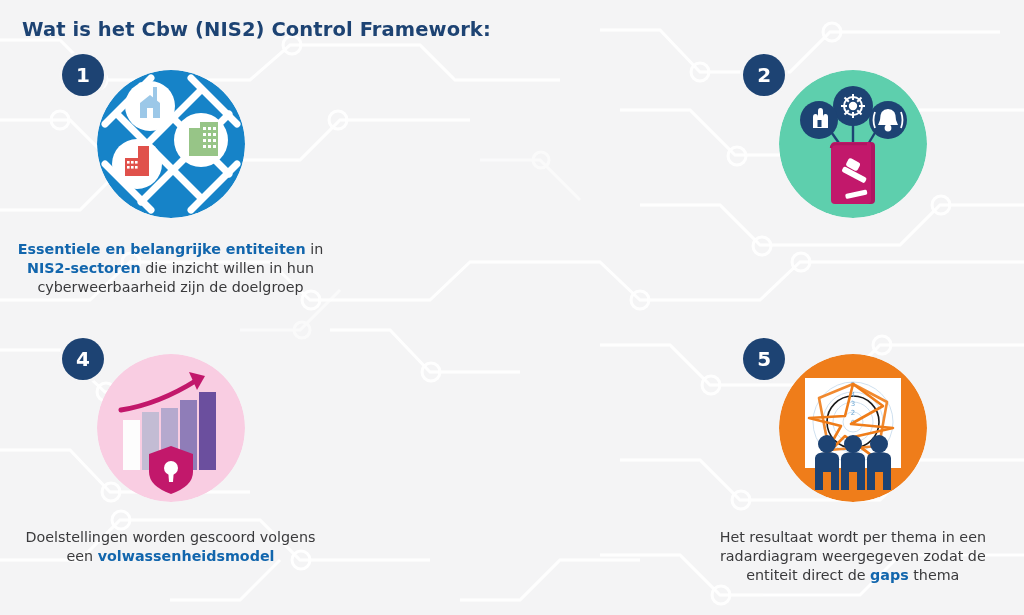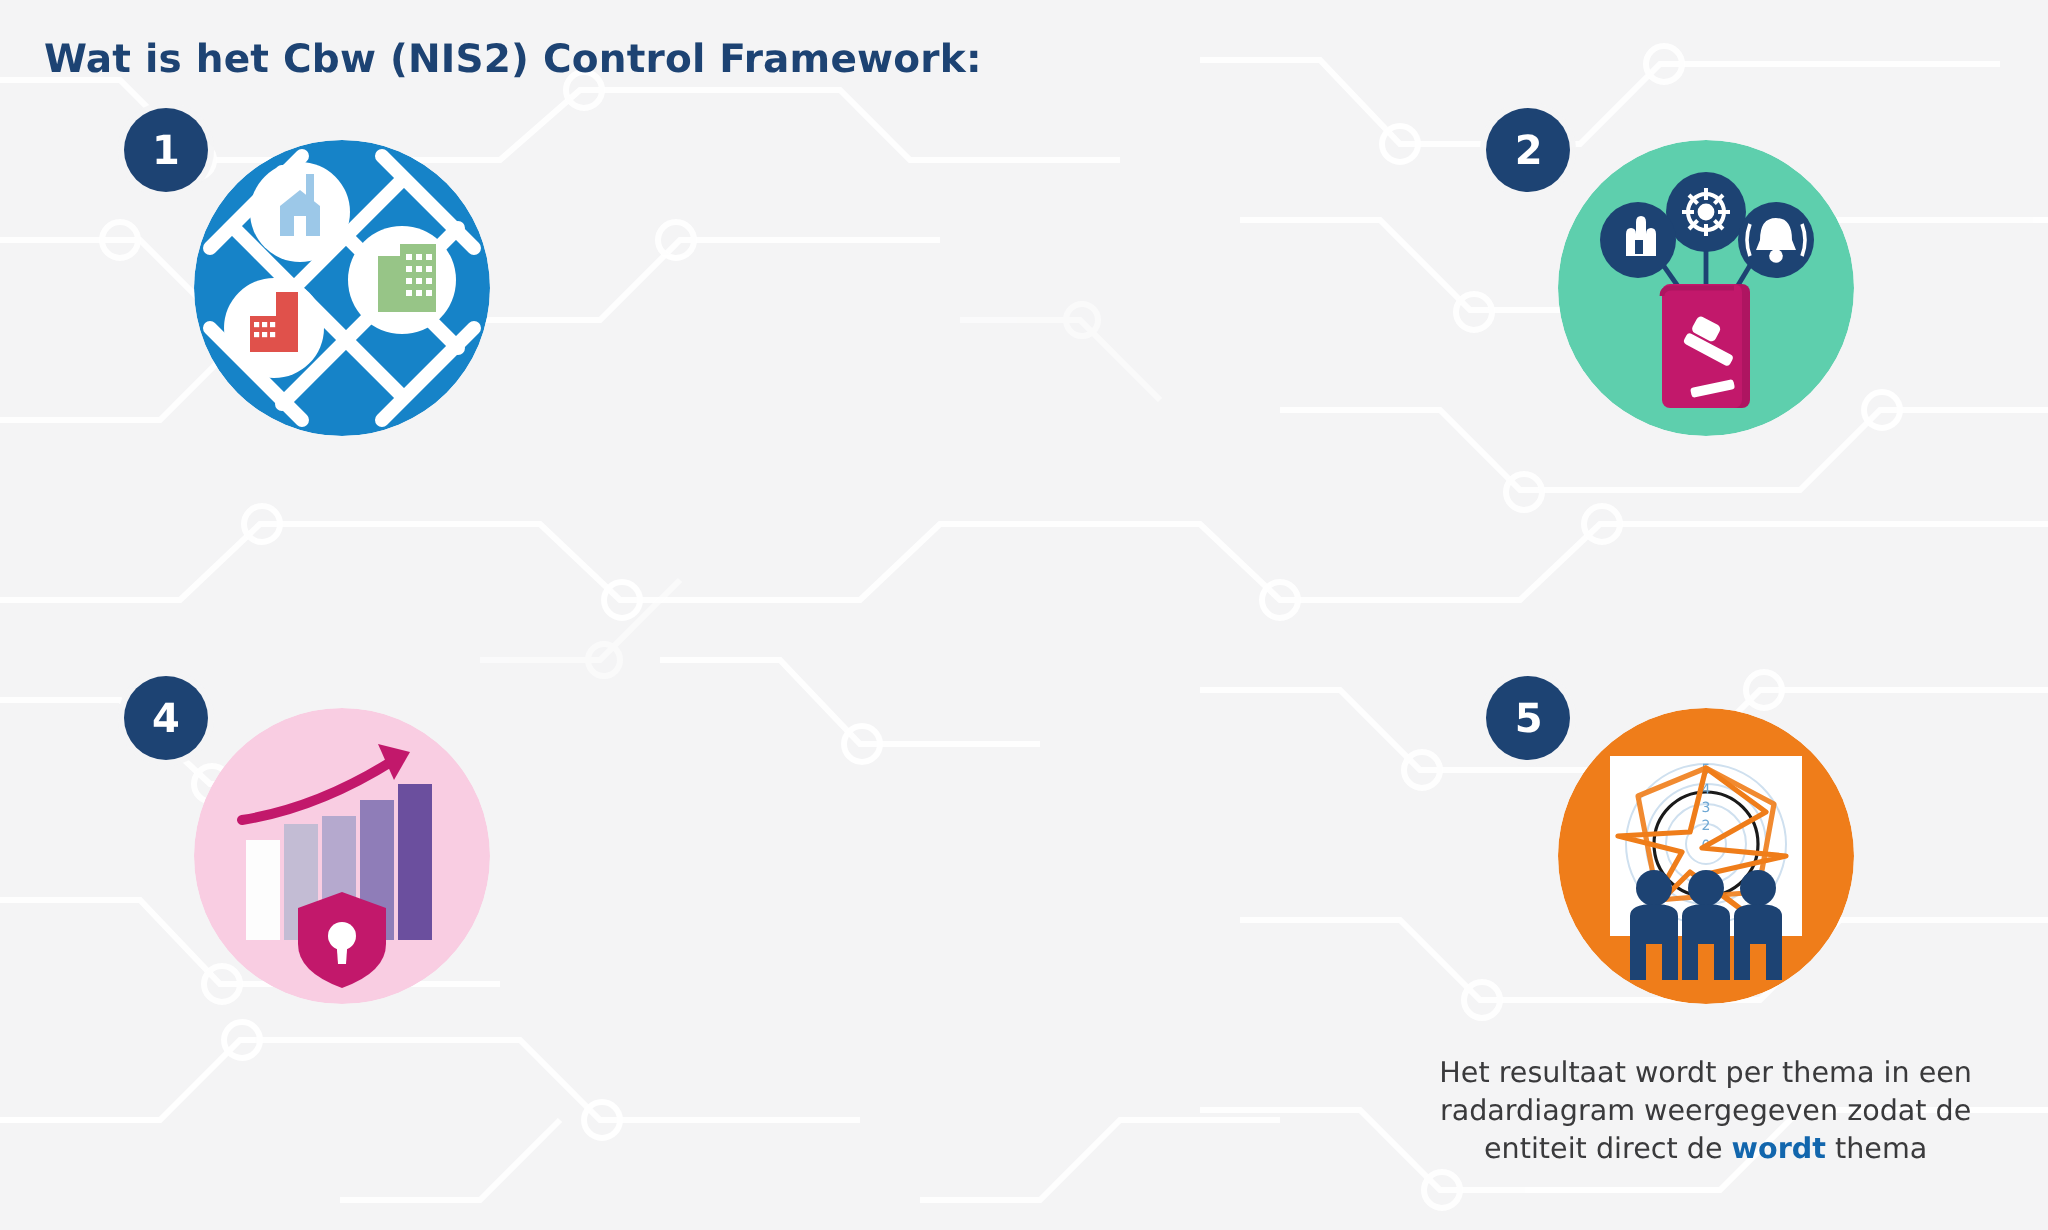"Essentiele en belangrijke entiteiten in" div.caption { html: none -> <div> <b>Essentiele en belangrijke entiteiten</b><span> in </span><b>NIS2-sectoren</b><span> die inzicht willen in hun cyberweerbaarheid zijn de doelgroep</span> </div> }
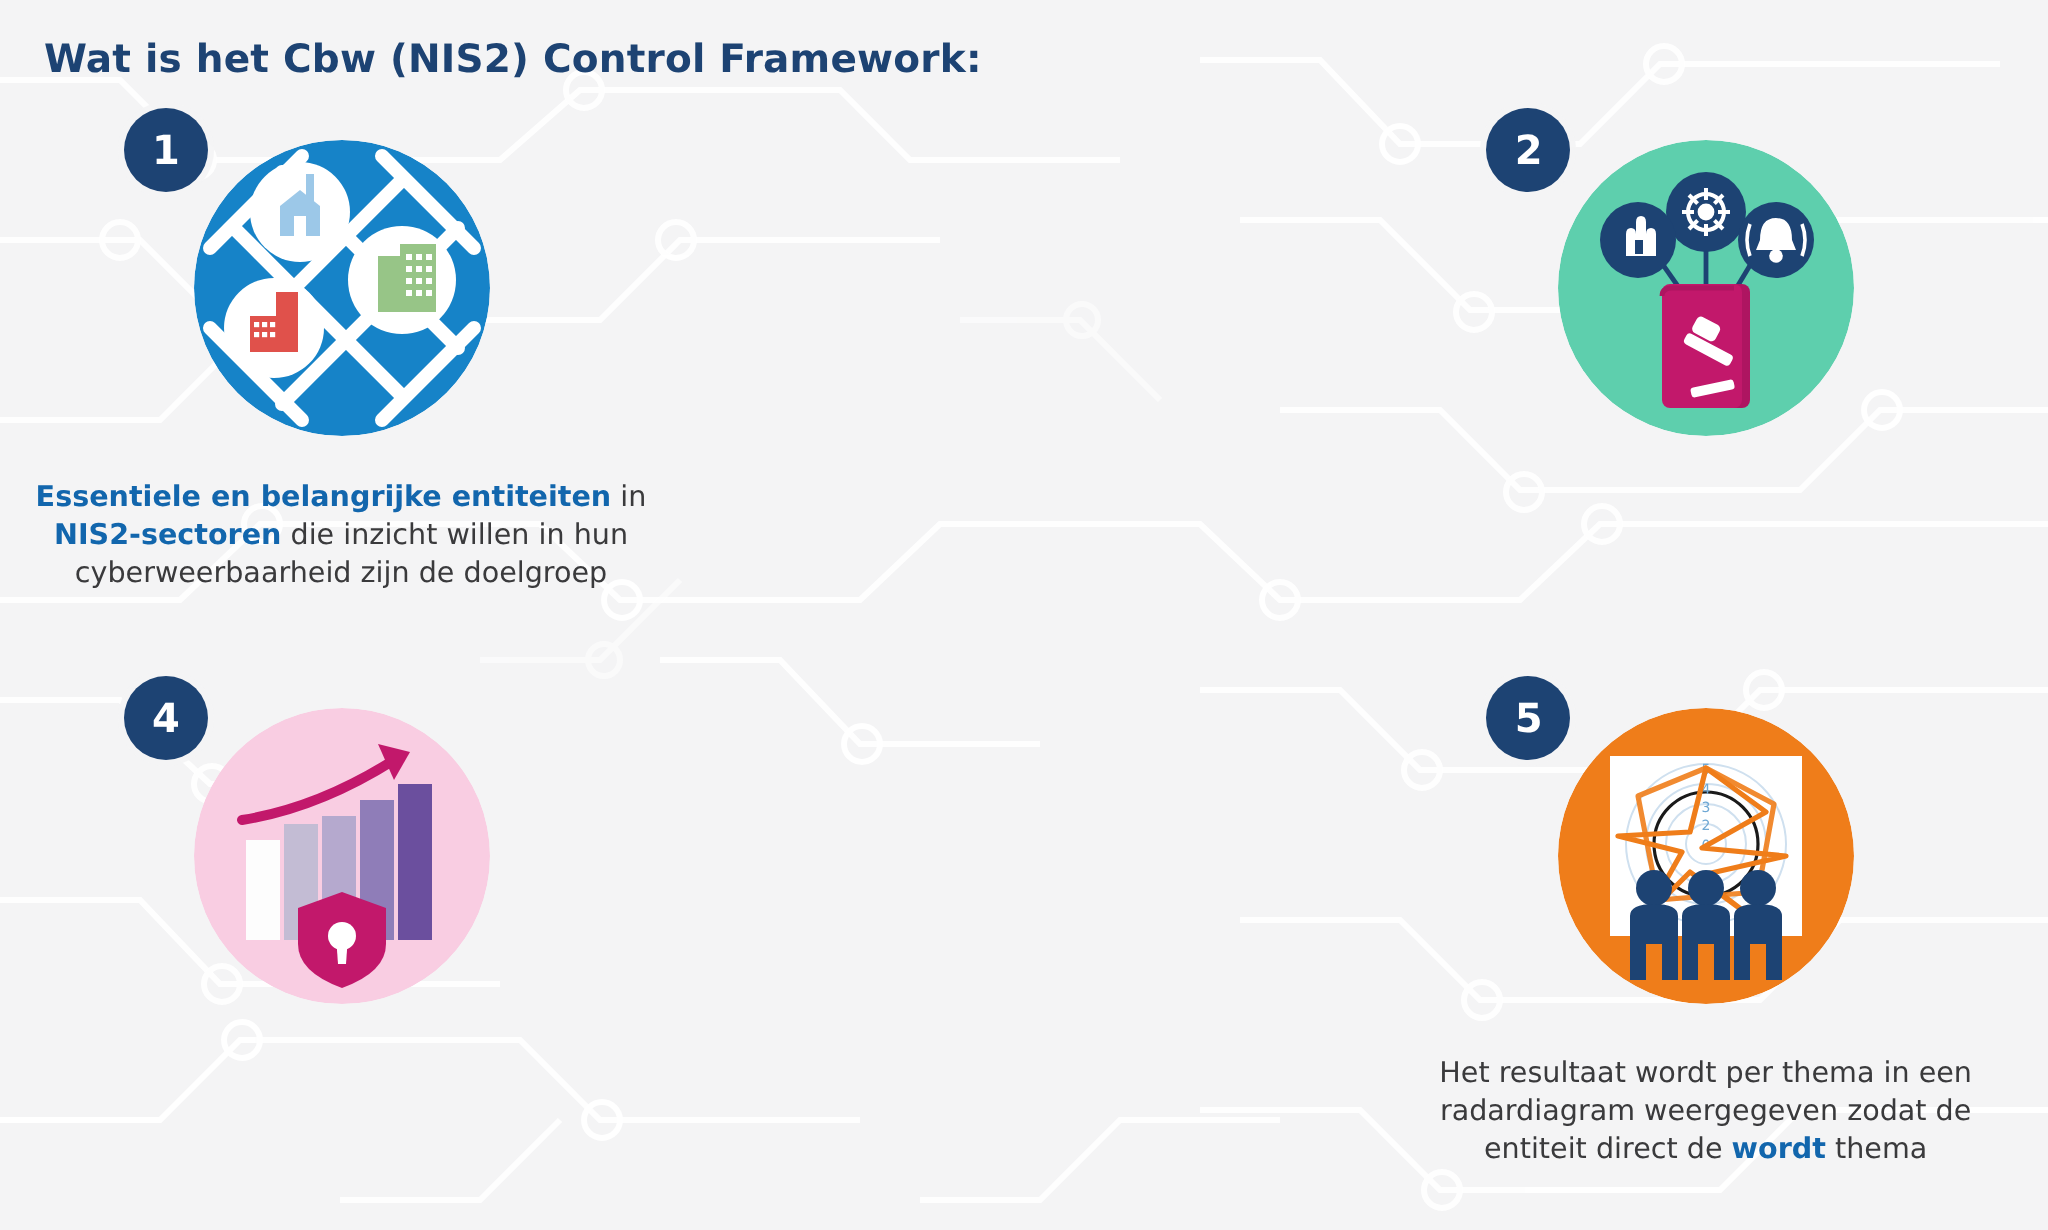"Doelstellingen worden gescoord volgens" div.caption { html: none -> <div> <span>Doelstellingen worden gescoord volgens een </span><b>volwassenheidsmodel</b> </div> }
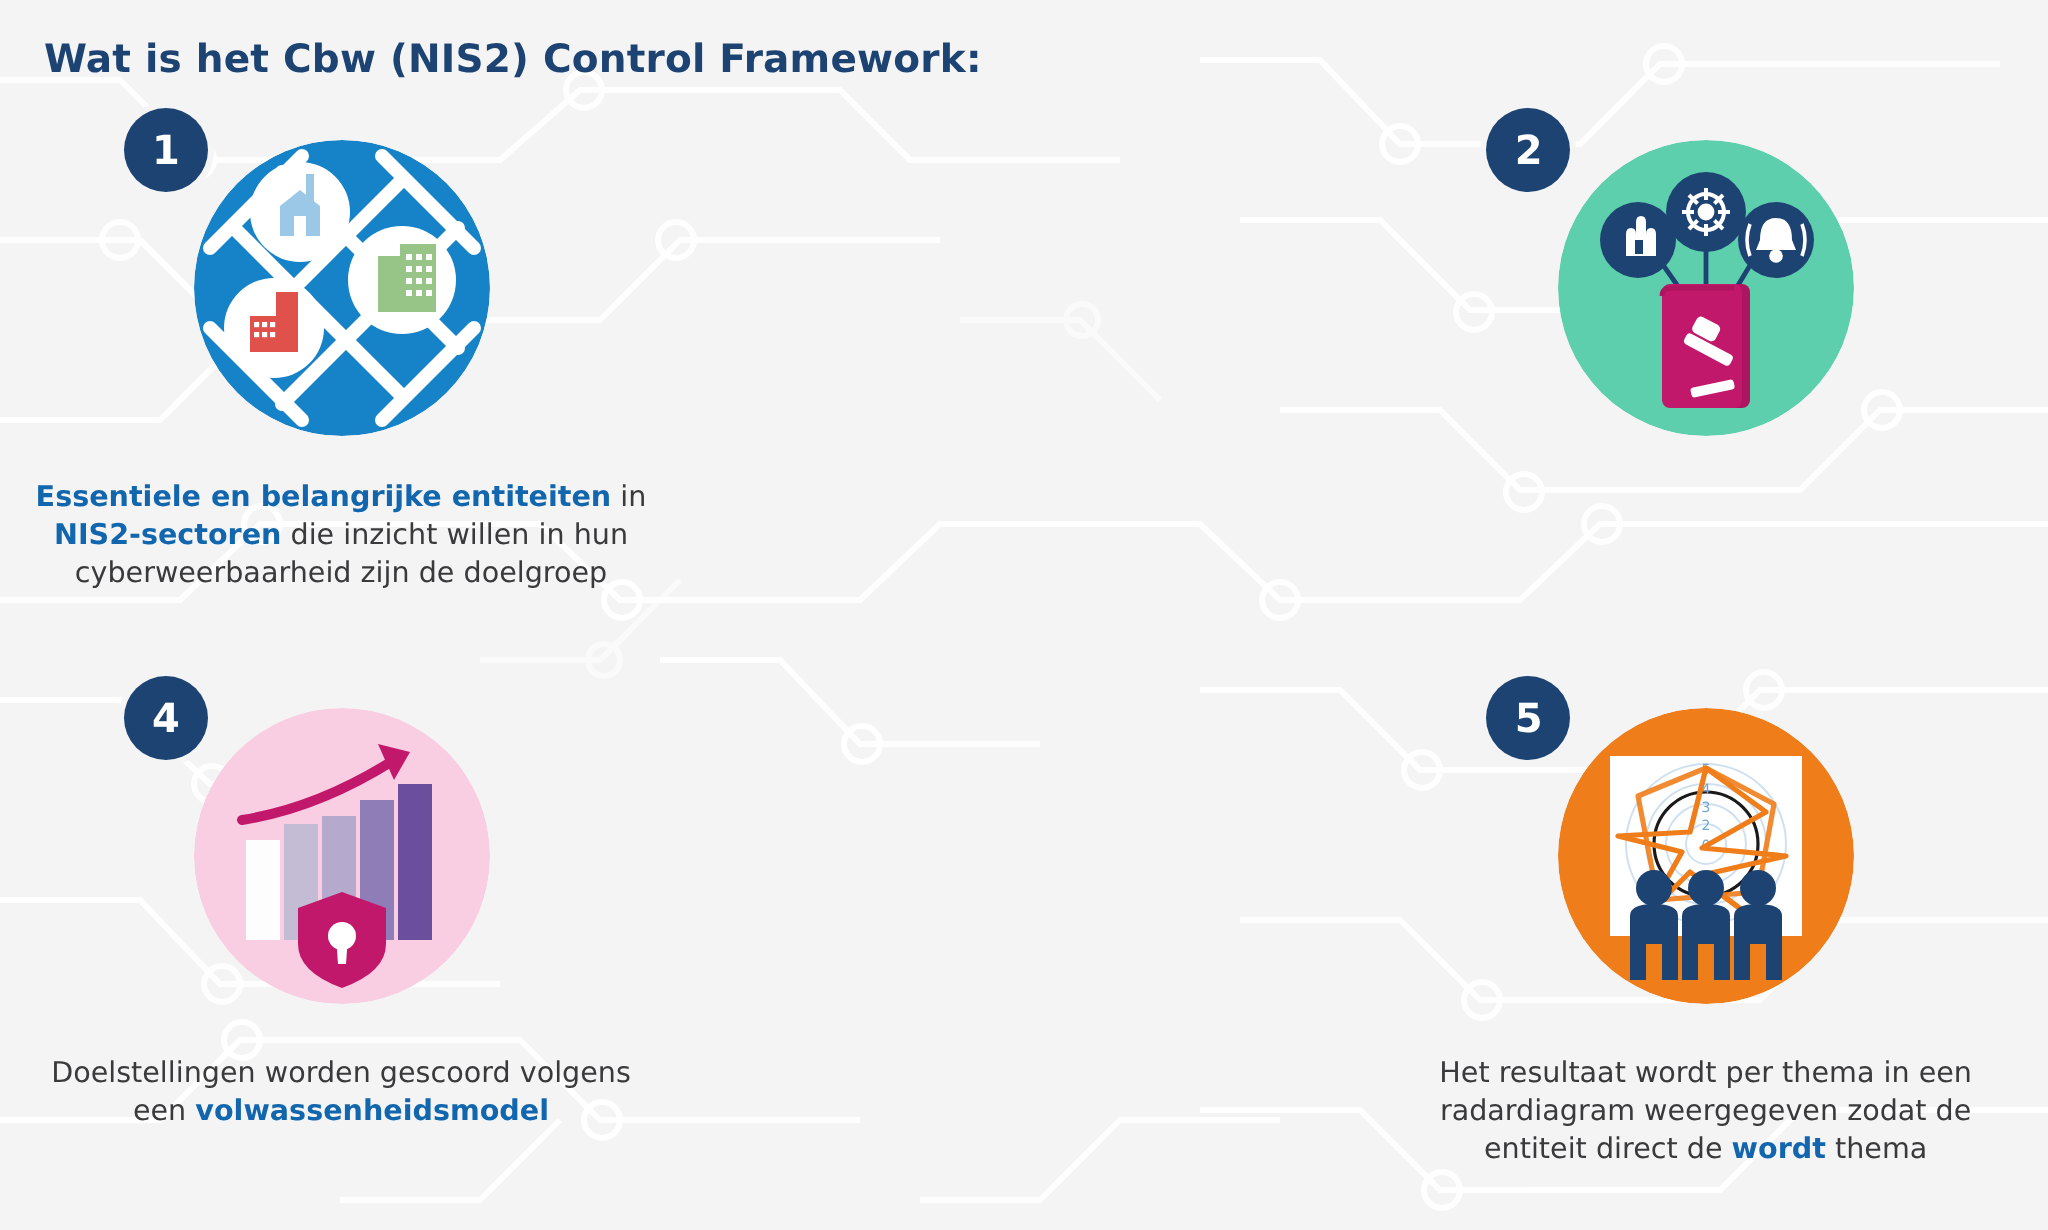"wordt" b { text: wordt -> gaps }
